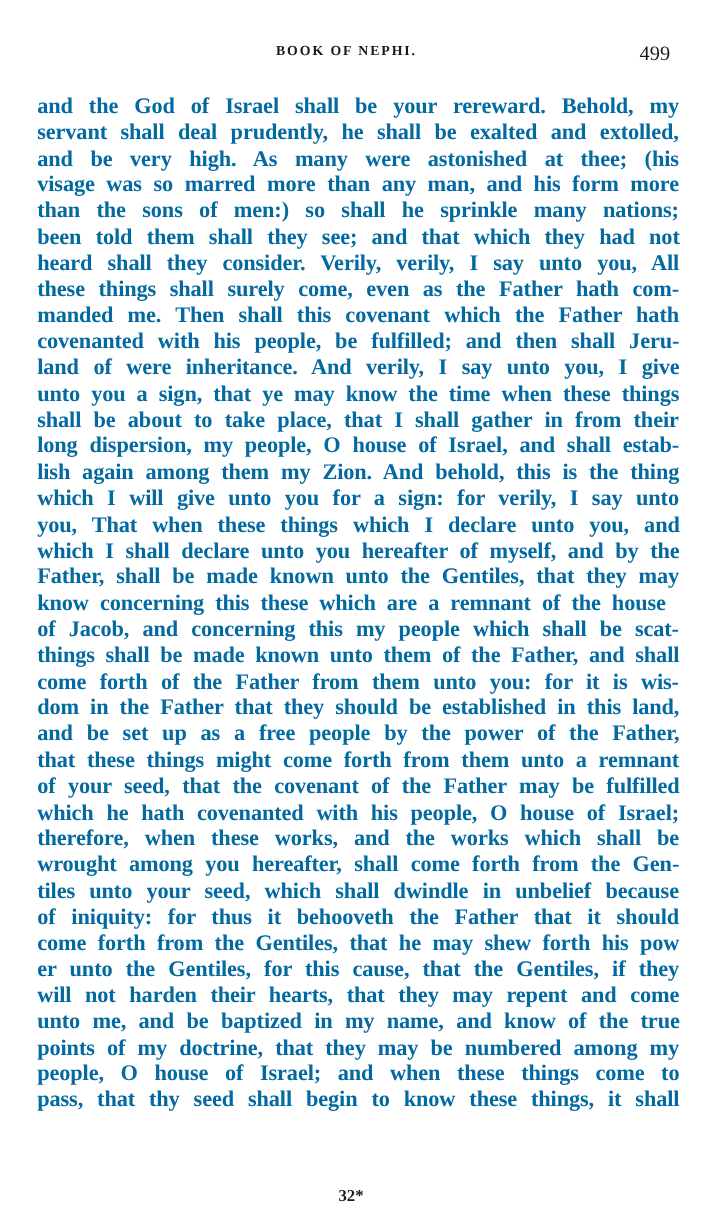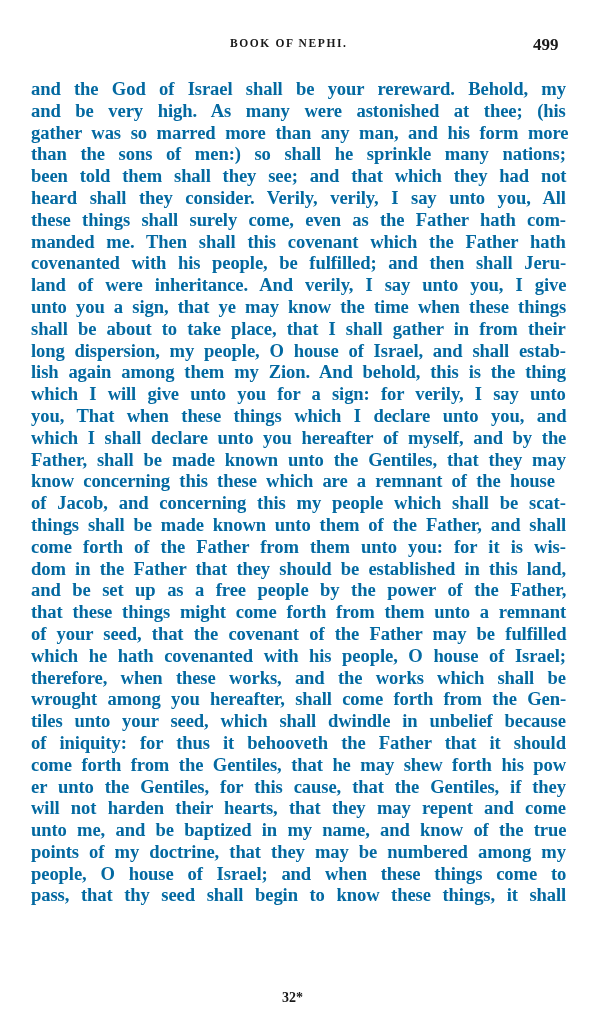"499" .page-number { font-weight: bold -> normal }
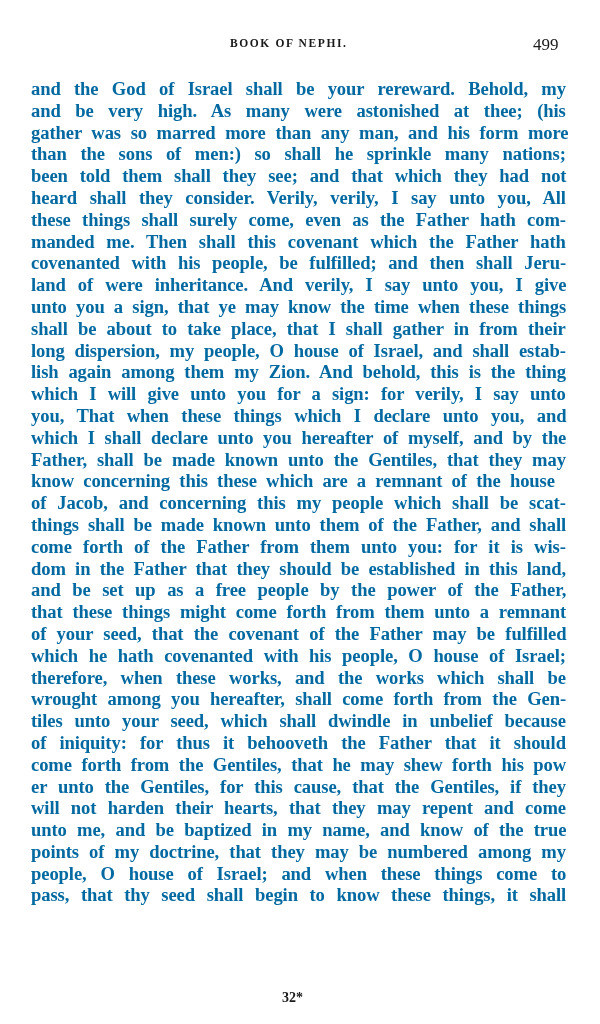"servant shall deal prudently, he" span.line { html: none -> <span>servant shall deal prudently, he shall be exalted and extolled,</span> }
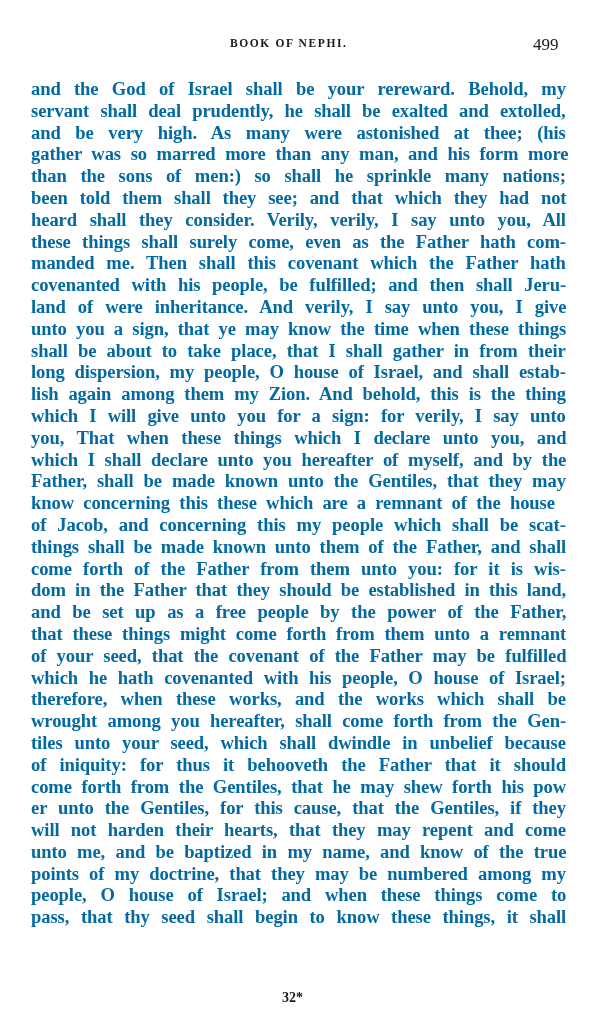"gather was so marred more" span.line { text: gather -> visage }
